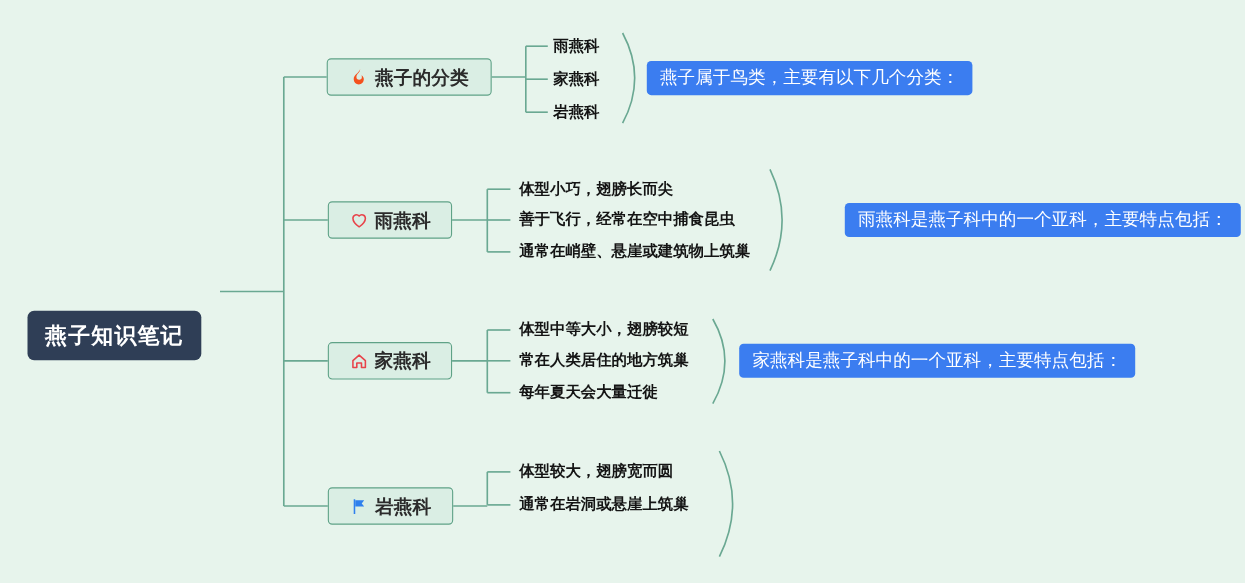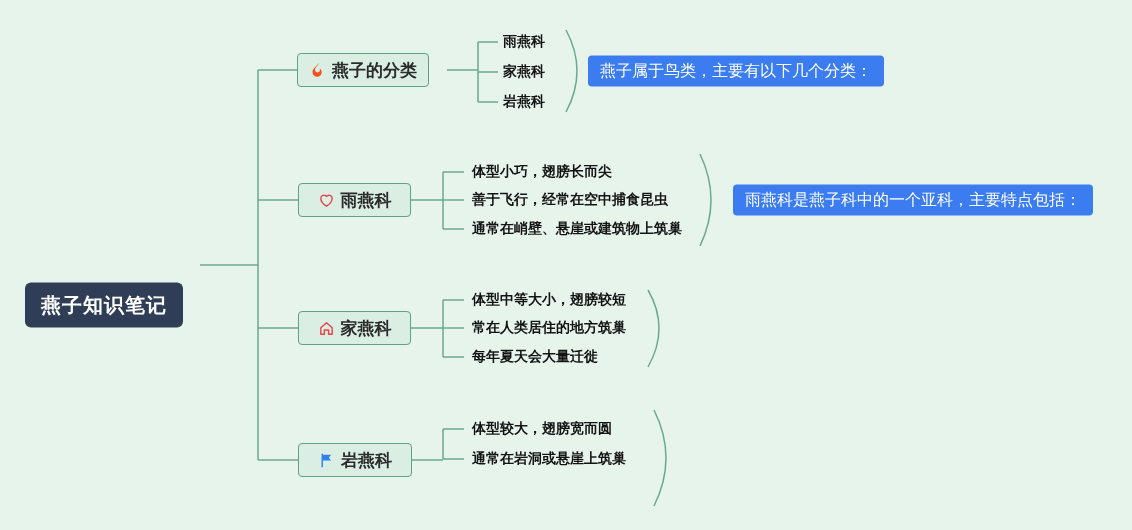"燕子的分类" div.node { width: 132px -> 150px }
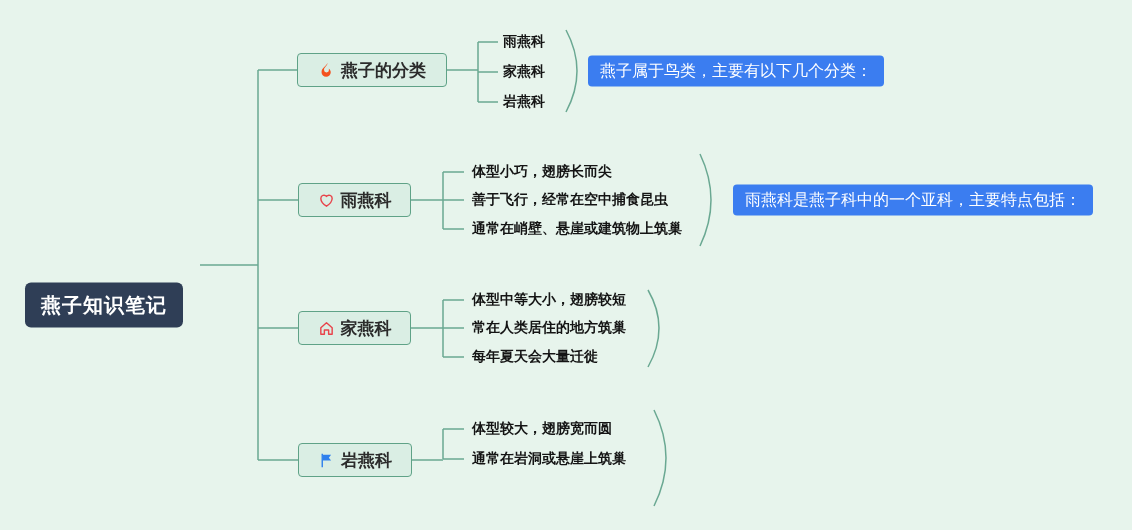"雨燕科是燕子科中的一个亚科，主要特点包括：" div.note { left: 733px -> 768px }
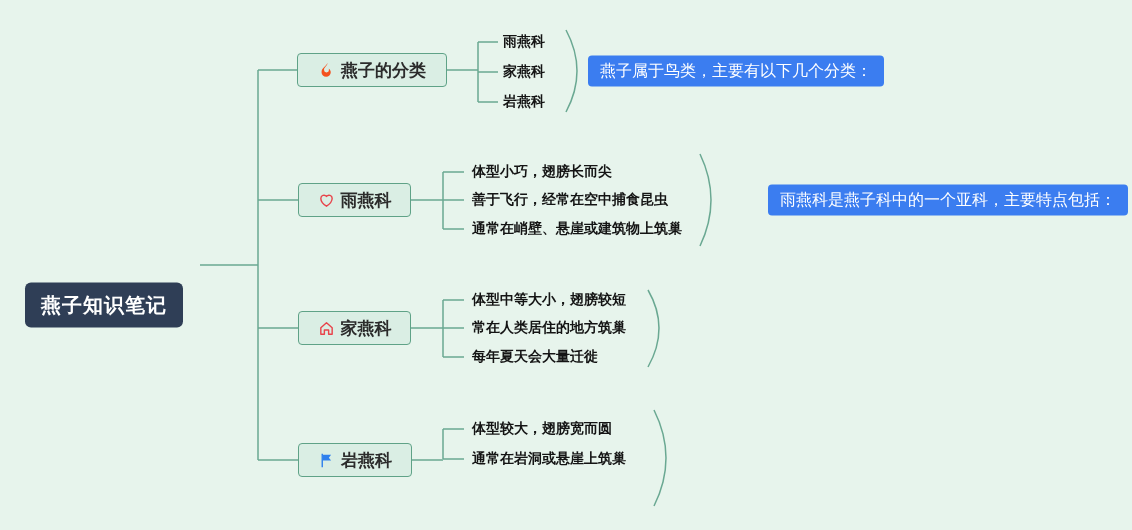"家燕科是燕子科中的一个亚科，主要特点包括：" div.note { html: none -> <div><span>家燕科是燕子科中的一个亚科，主要特点包括：</span></div> }
